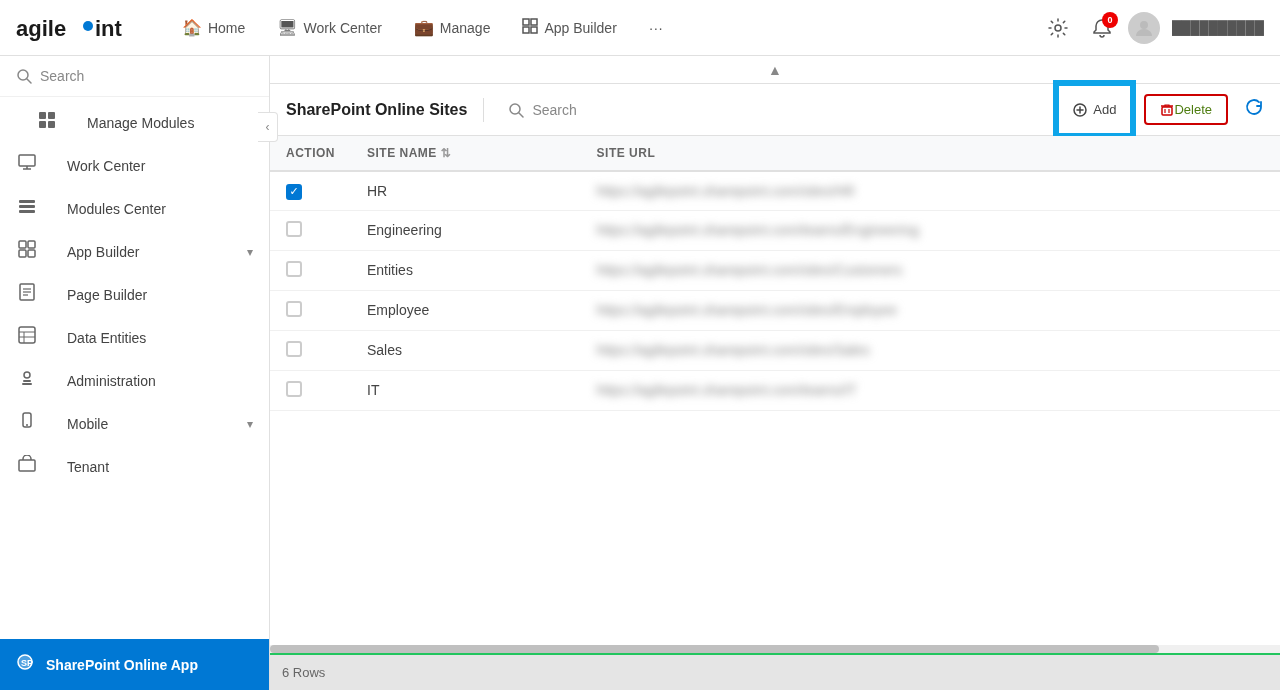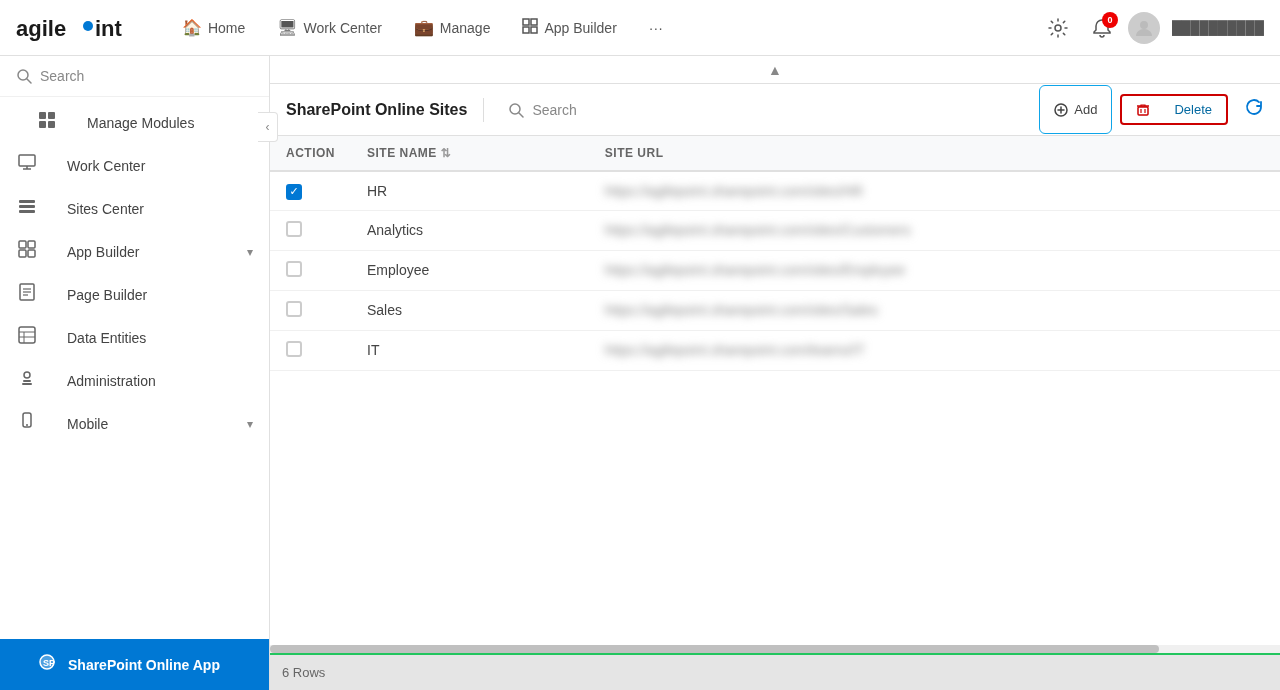"Add" .btn-add { border: 1px solid #0ea5e9 -> 6px solid #0ea5e9; border-radius: 6px -> 0 }
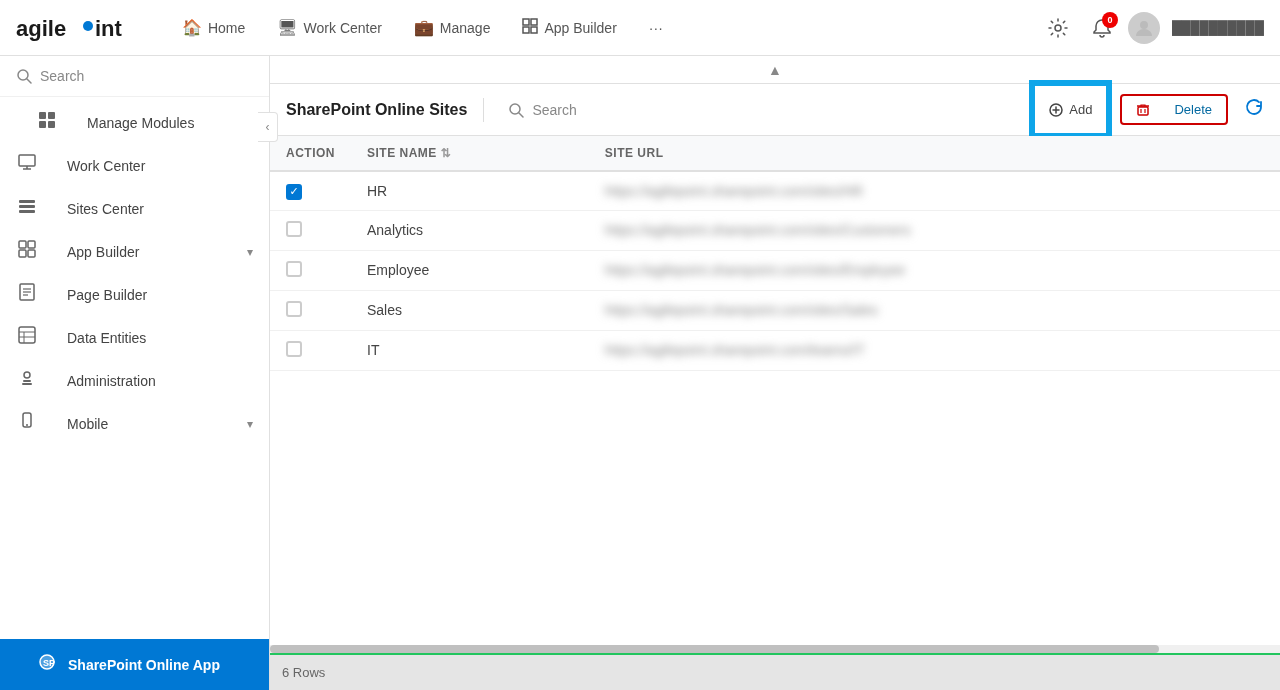"Delete" .btn-delete { color: #0369a1 -> #4d7c0f; gap: 24px -> 0 }
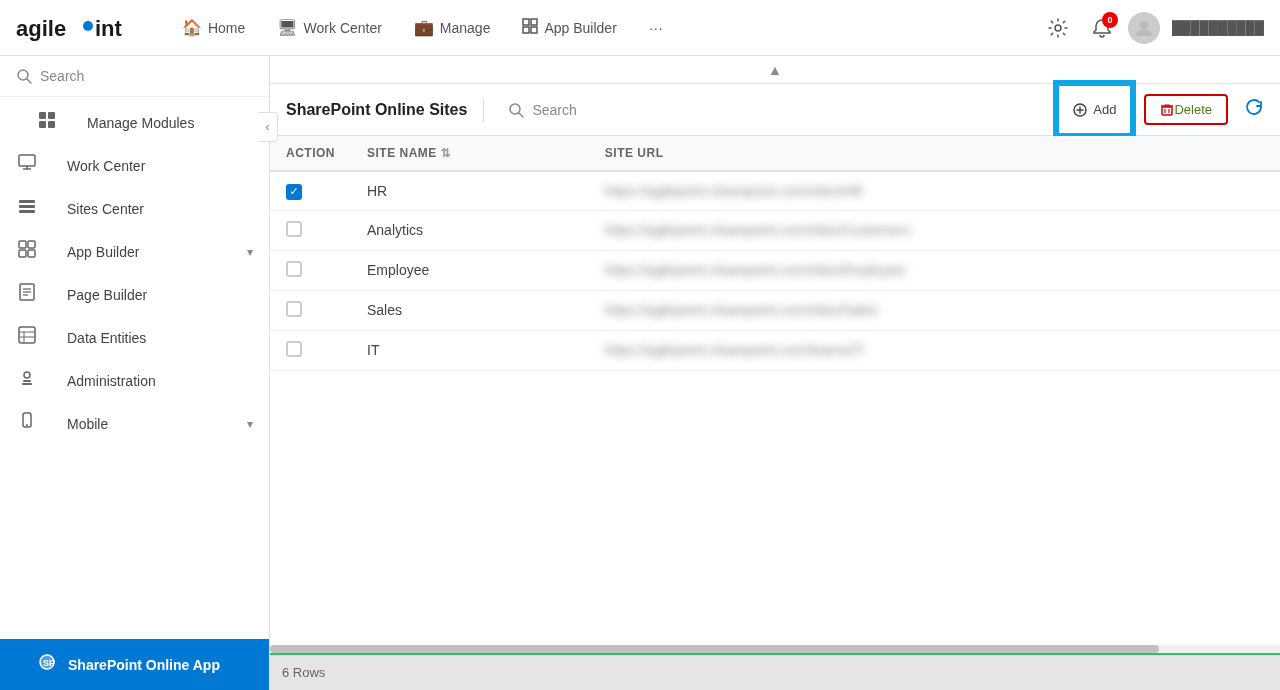"Sites Center" span.s-label { text: Sites -> Modules }
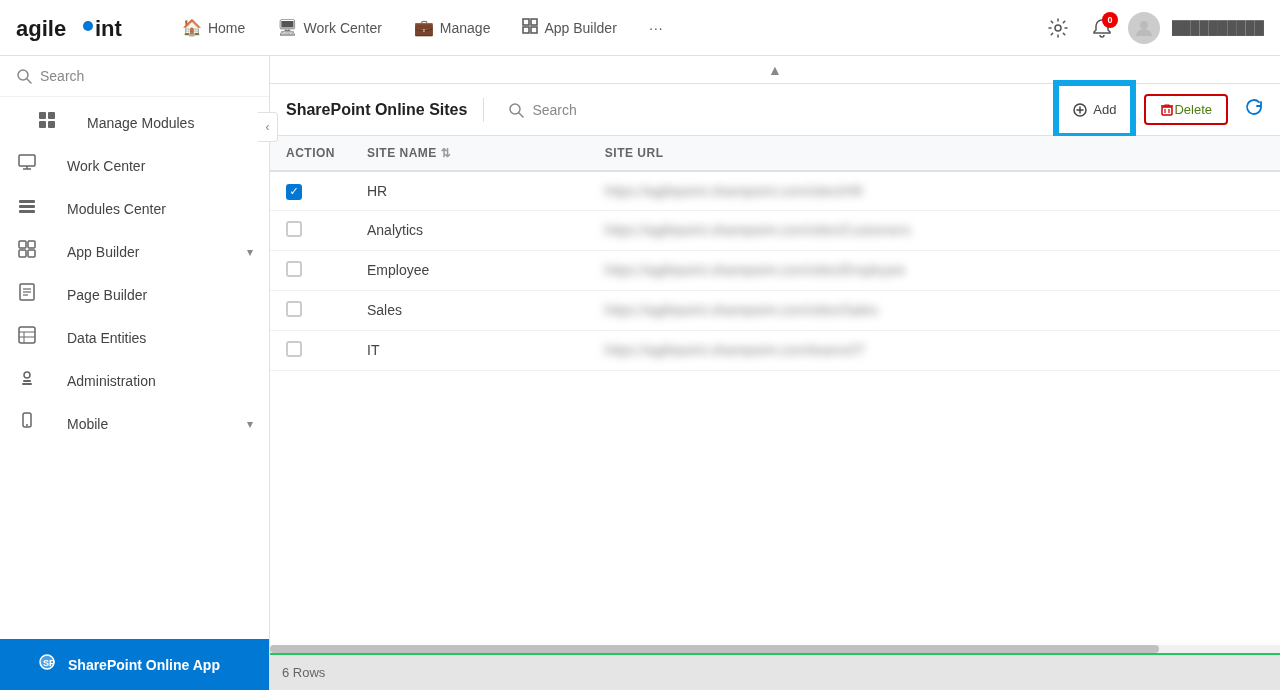"Engineering" tr { html: none -> <tr> <td><div></div></td> <td>Engineering</td> <td>https://agilepoint.sharepoint.com/teams/Engineering</td> </tr> }
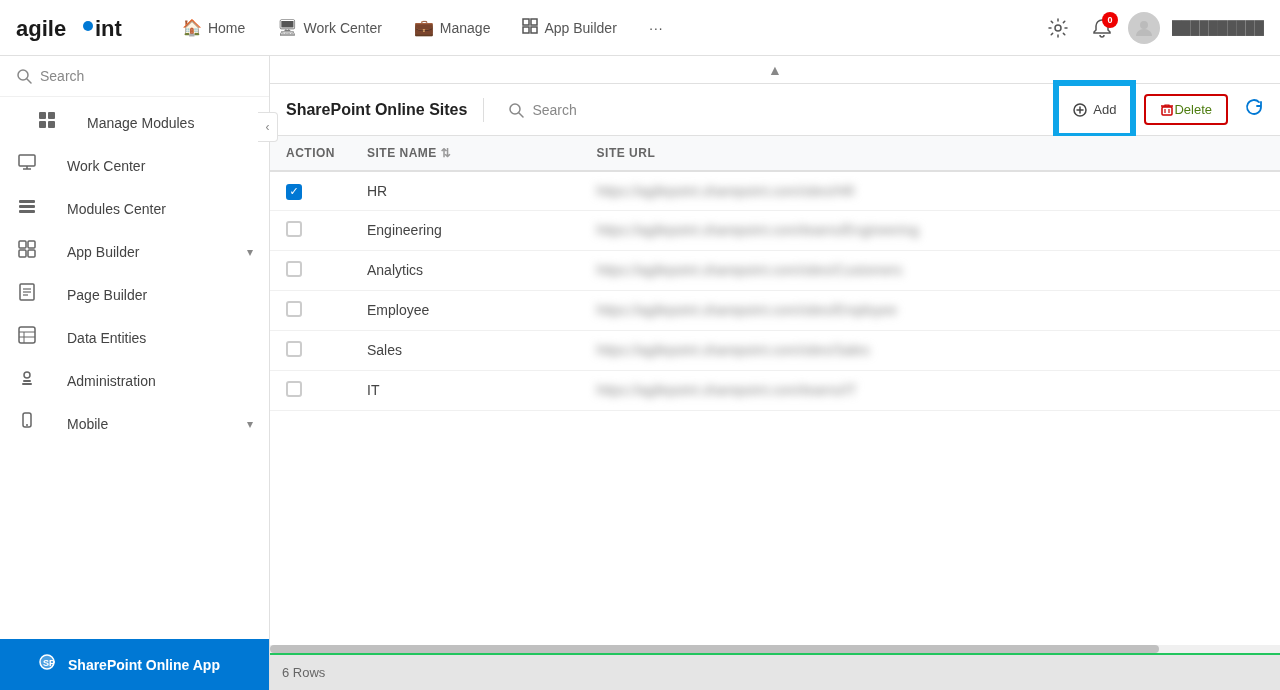"Analytics" td { text: Analytics -> Entities }
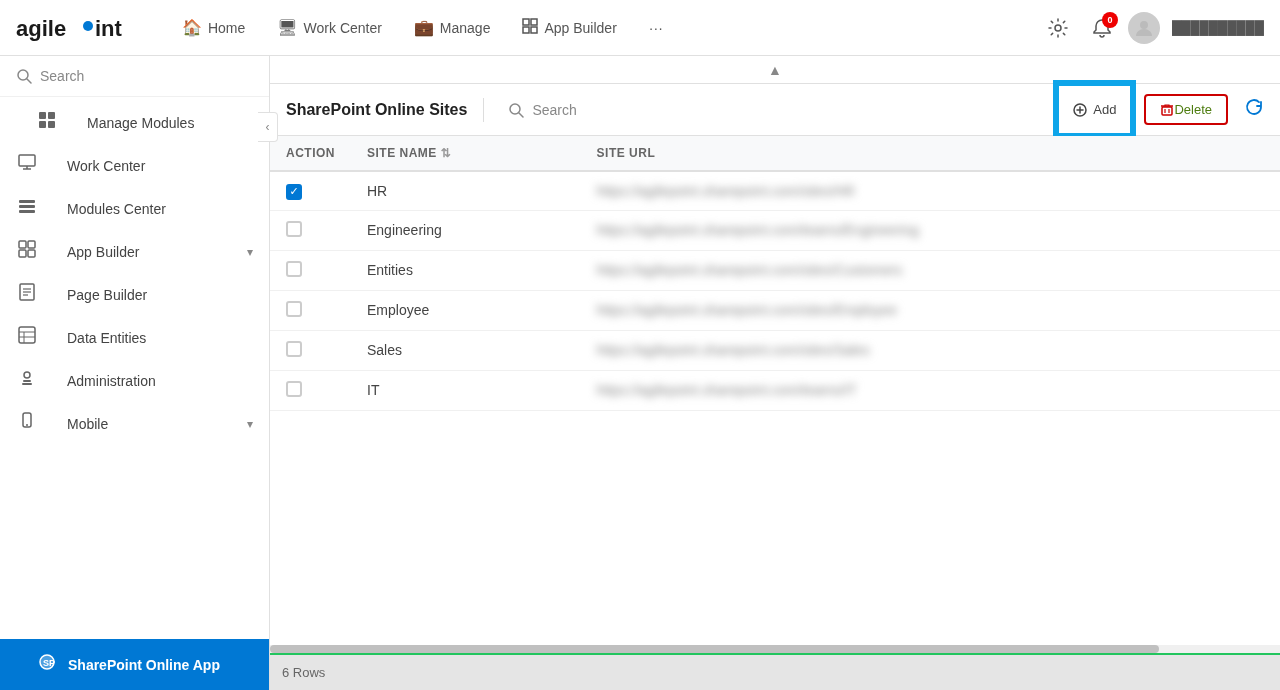"Tenant" div.sidebar-item { html: none -> <div> <span> <svg> <rect></rect> <path></path> </svg> </span> <span>Tenant</span> </div> }
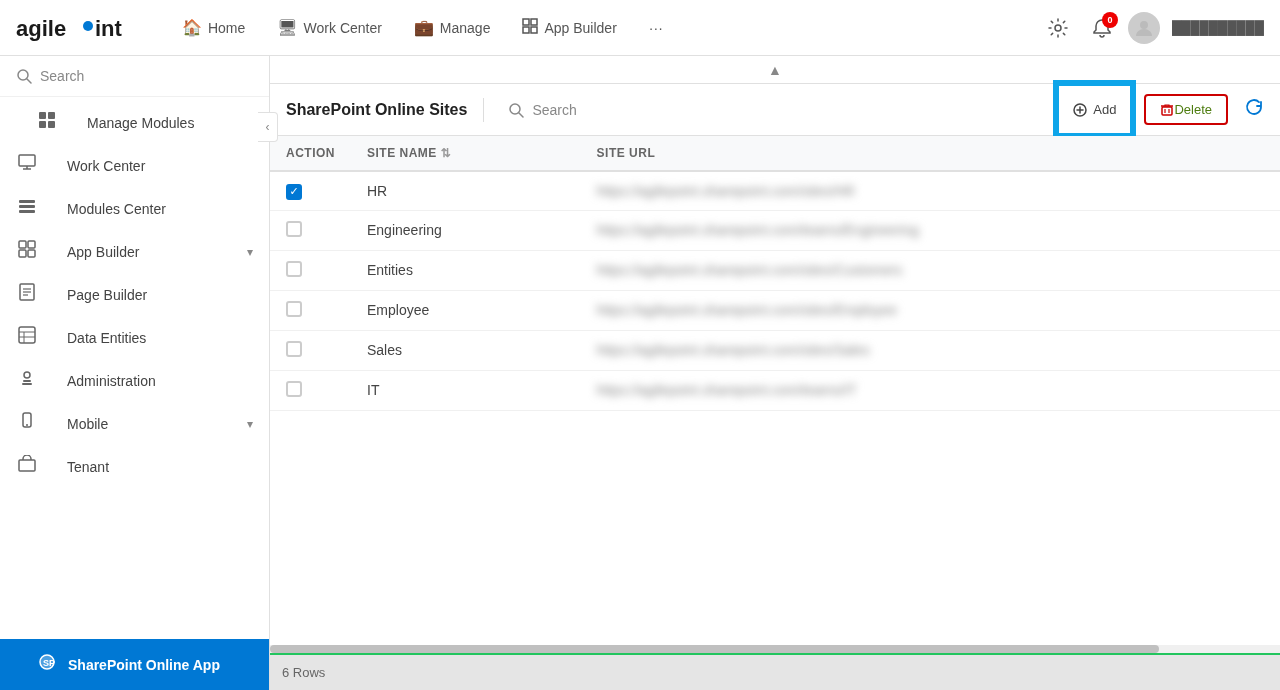"SP" .sidebar-bottom-active .s-icon { margin-left: 22px -> none }
